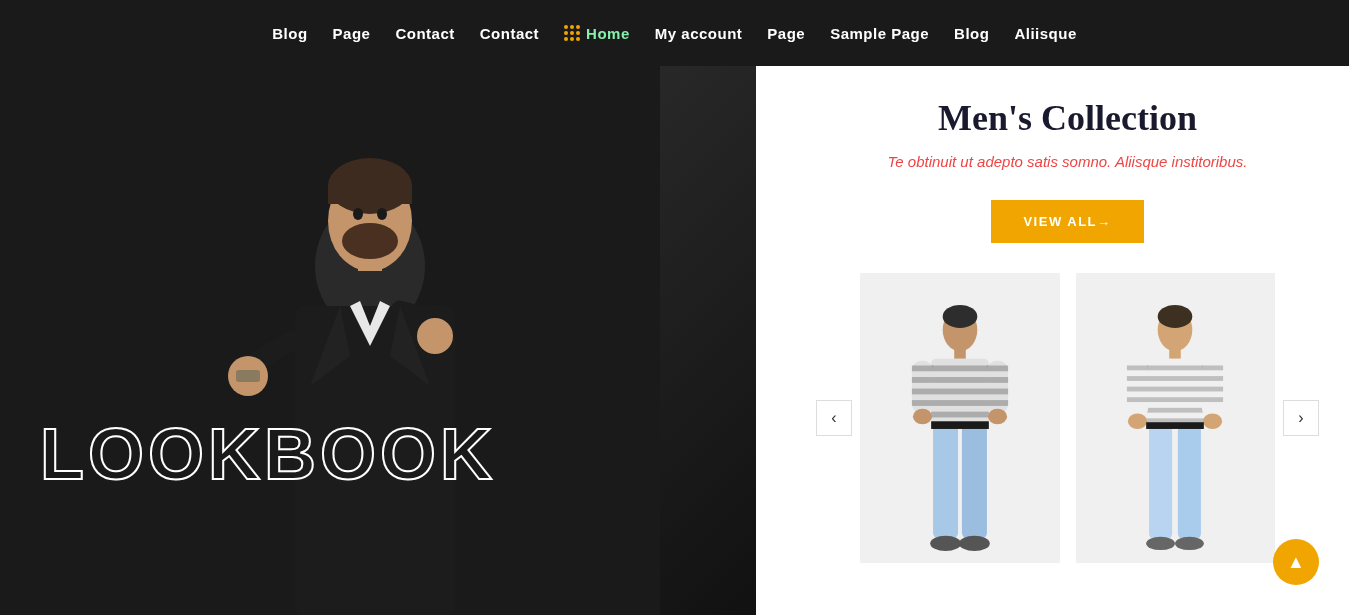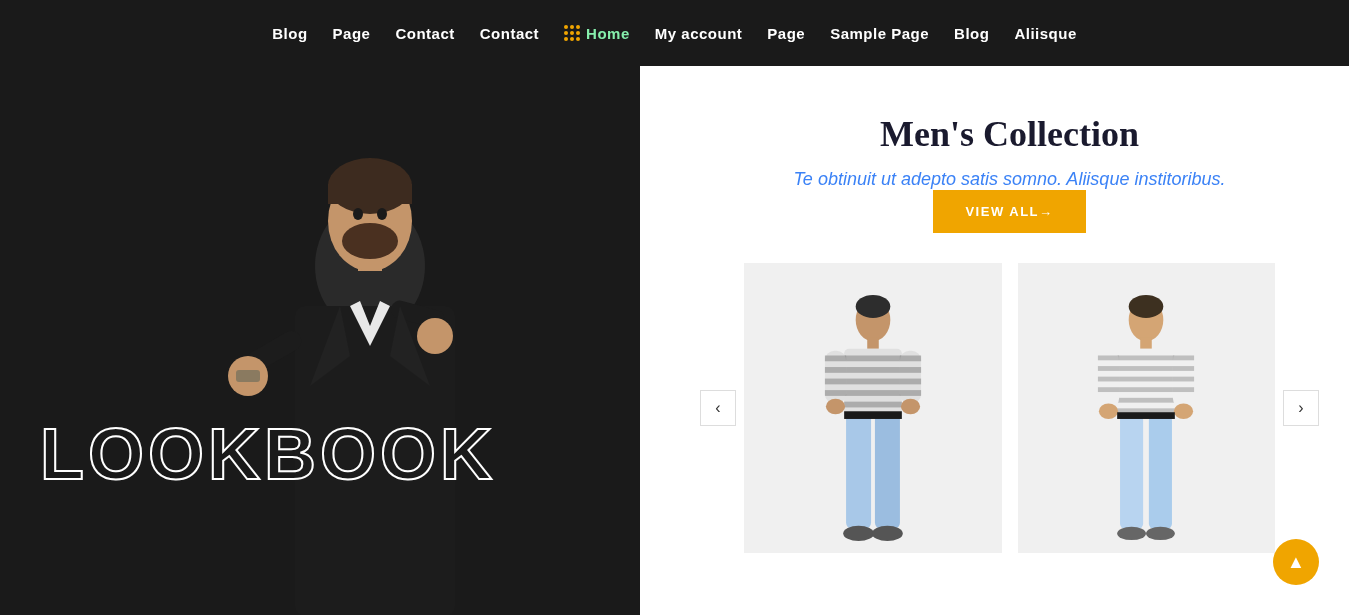"Men's Collection" .collection-section { padding: 47px 30px 20px 60px -> 31px 30px 20px 60px }
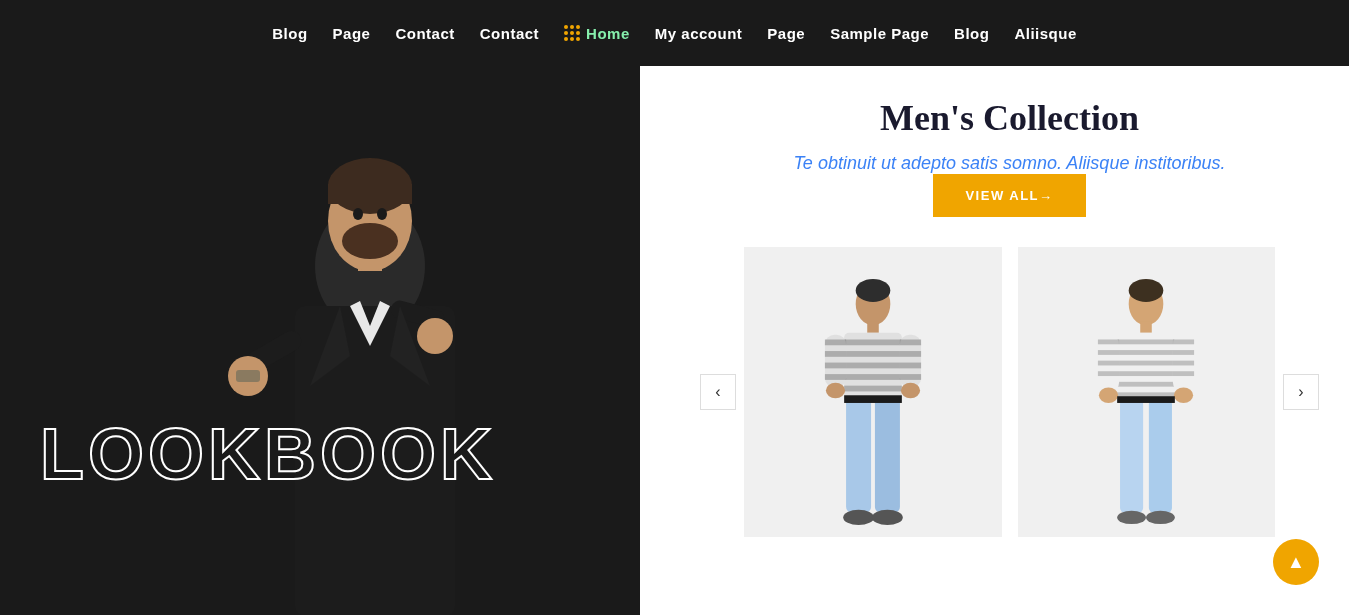"Te obtinuit ut adepto satis" .collection-subtitle { color: #3b82f6 -> #ef4444; font-size: 18px -> 15px; margin-bottom: none -> 30px }
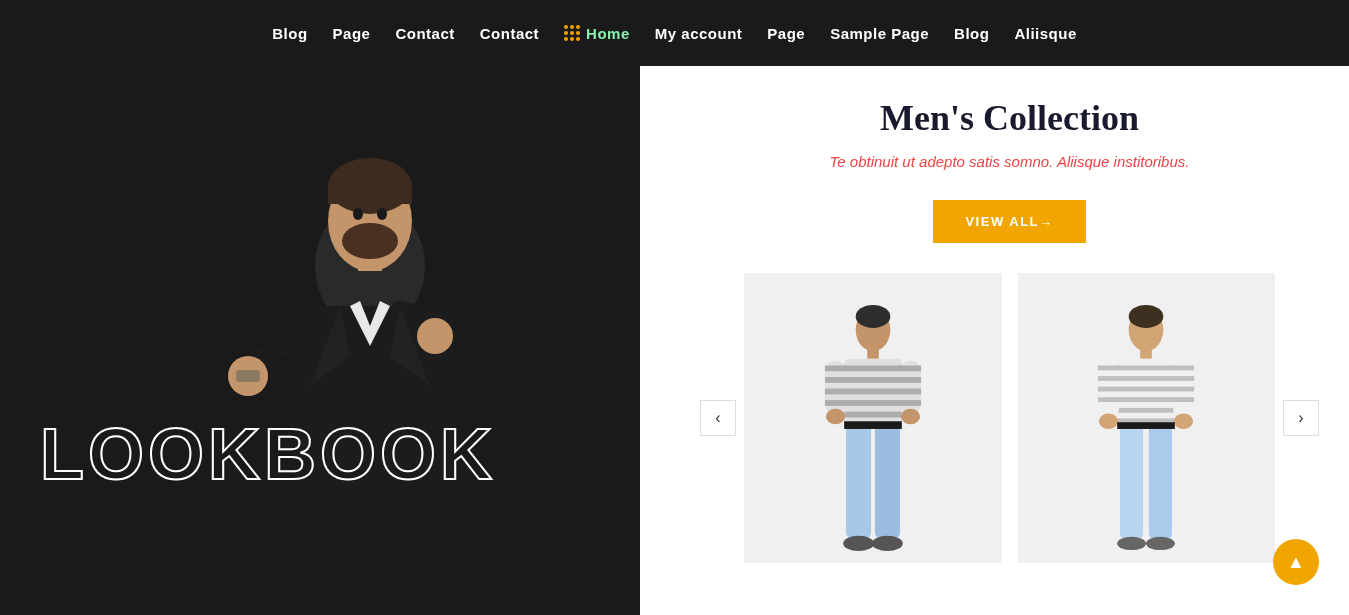"LOOKBOOK" .lookbook-section { width: 640px -> 756px }
